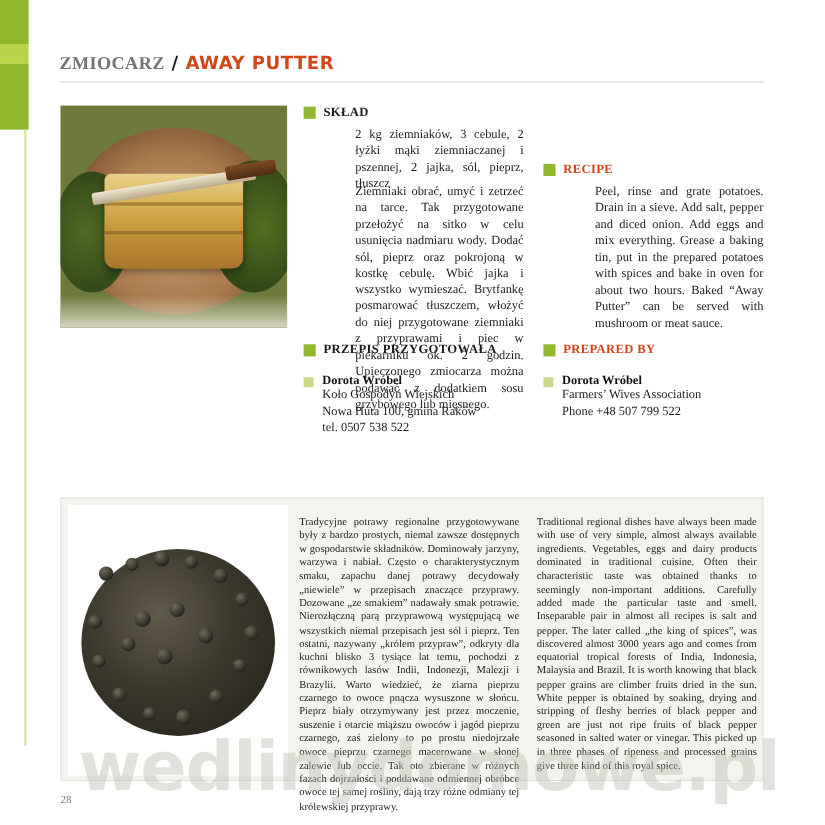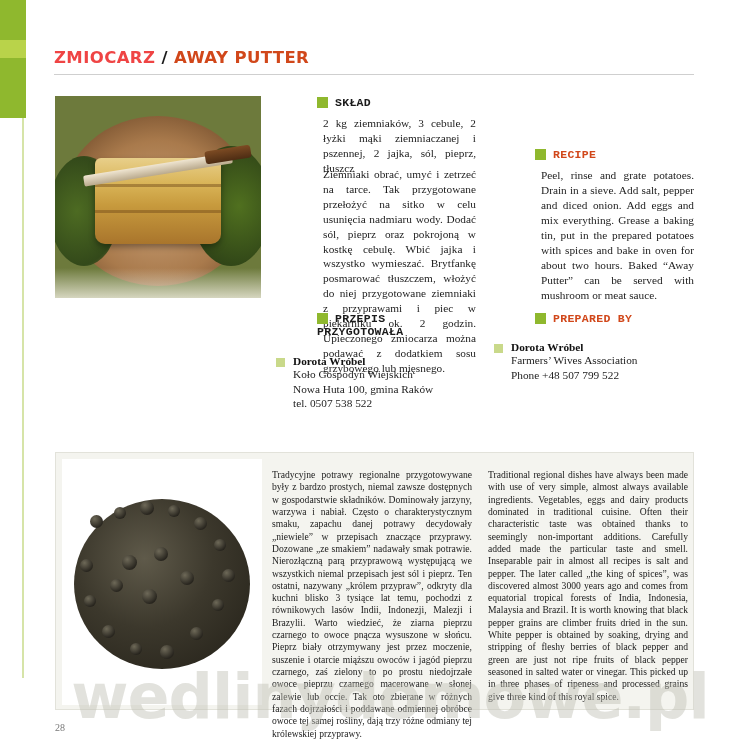"ZMIOCARZ" .title .pl { color: #ef4444 -> #737373; font-family: none -> Liberation Serif, serif }
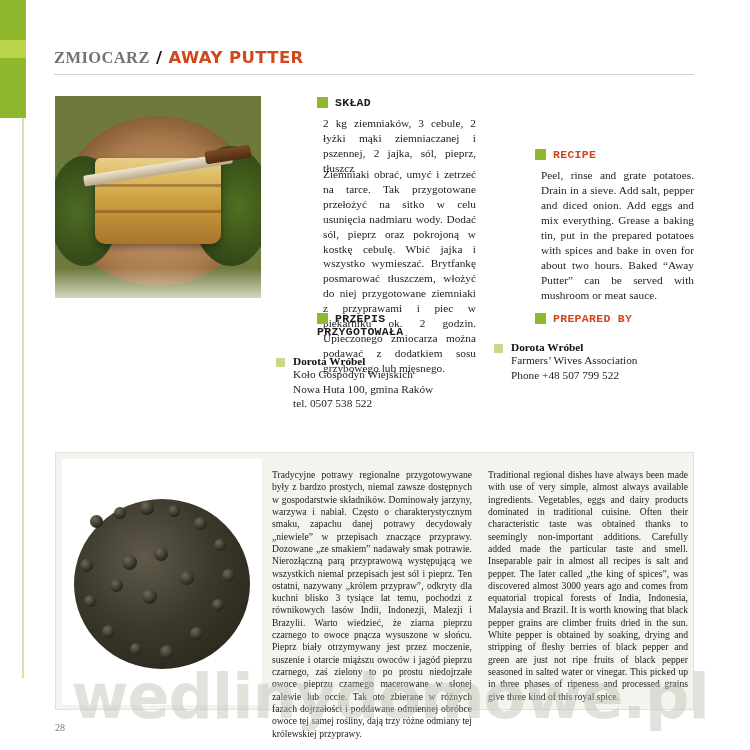"SKŁAD" .sec-h { font-family: Liberation Mono, monospace -> Liberation Serif, serif; margin-left: 41px -> none }
